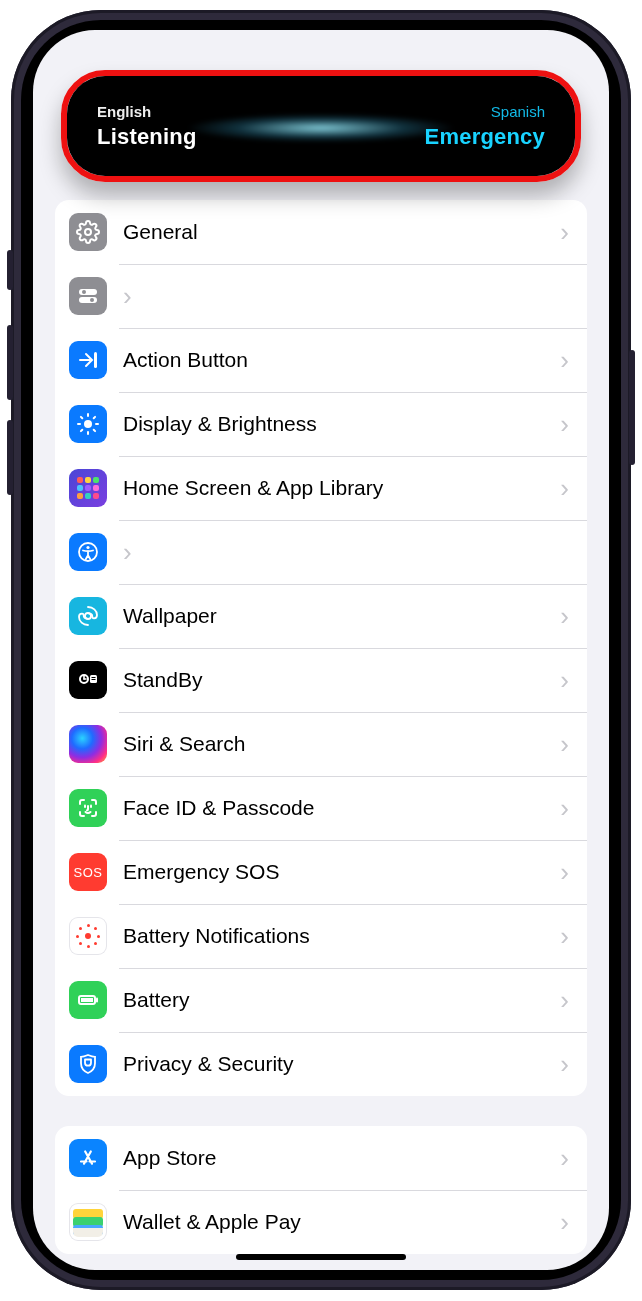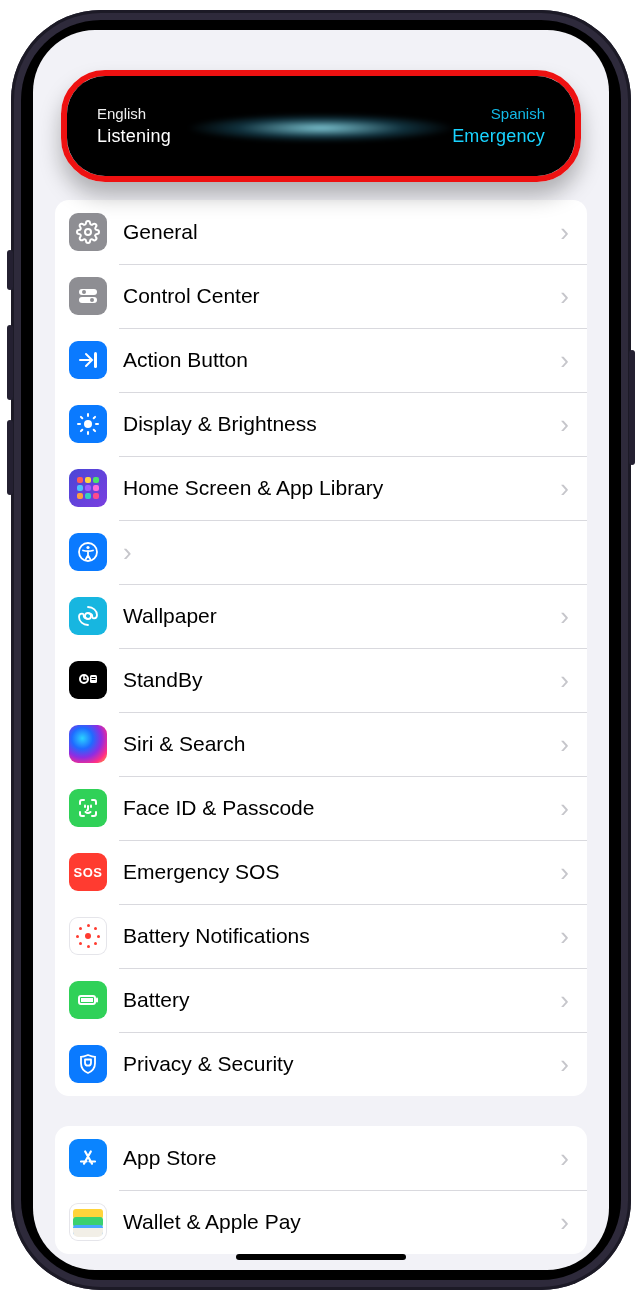"English" .trans-lang.en { font-weight: none -> bold }
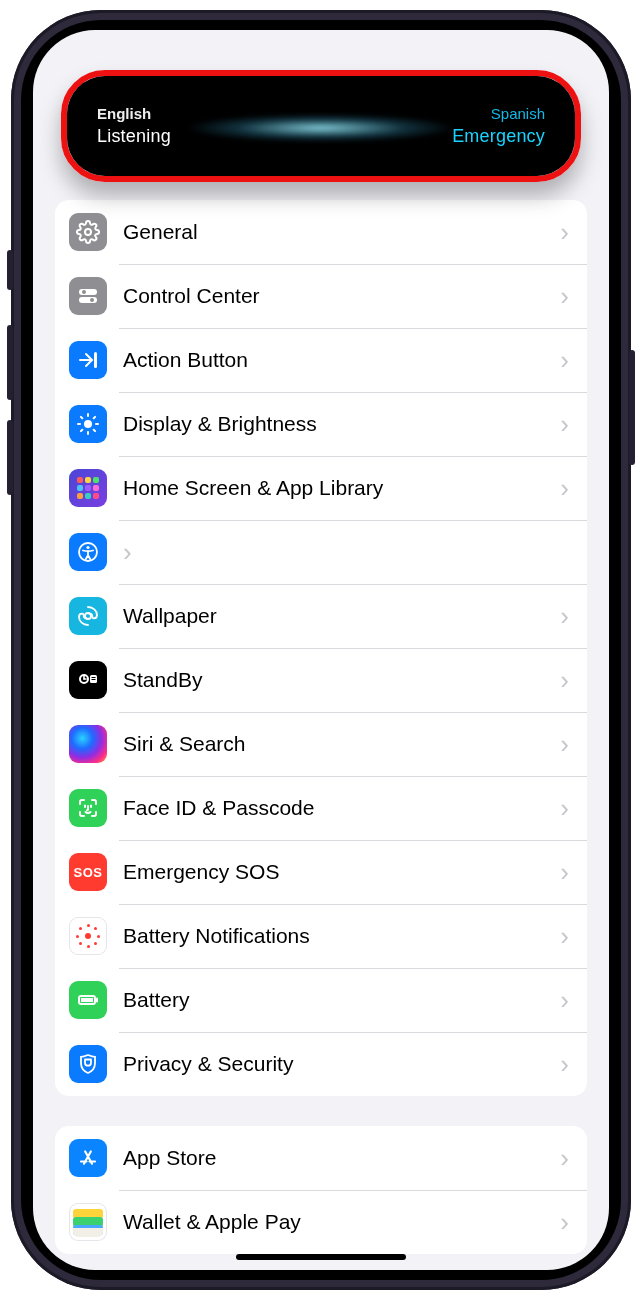"Listening" .trans-status { font-size: 18px -> 22px; font-weight: 400 -> 700 }
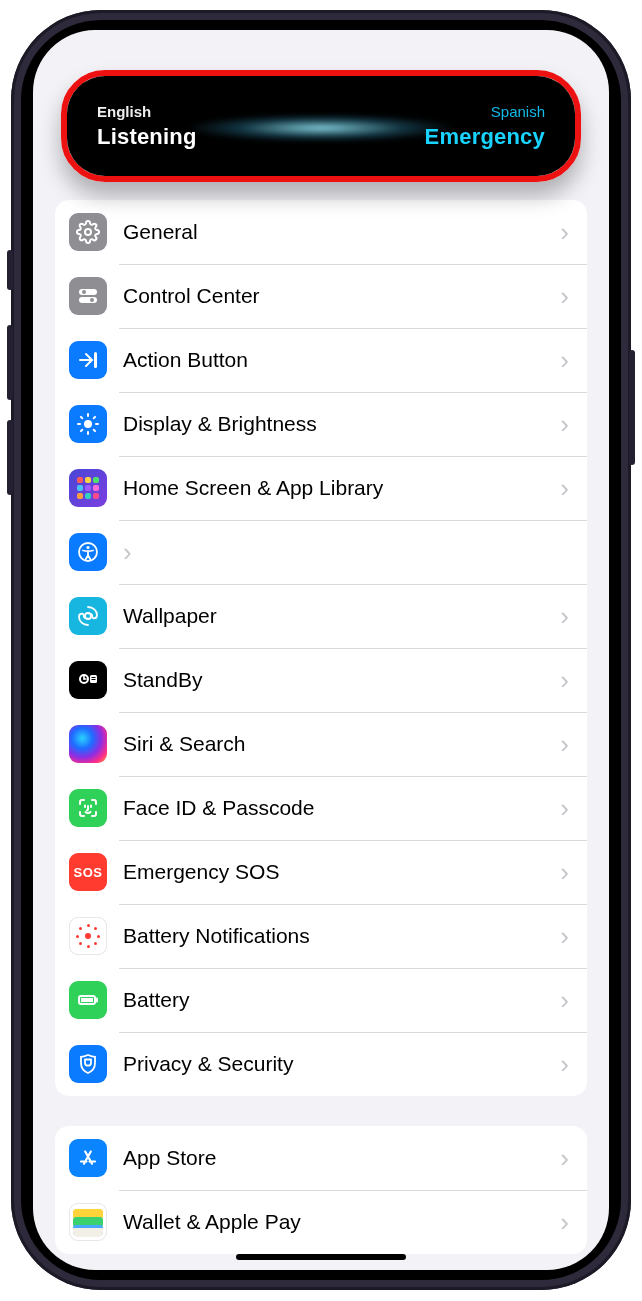"Control Center" span.label { html: <span>Control Center</span> -> none }
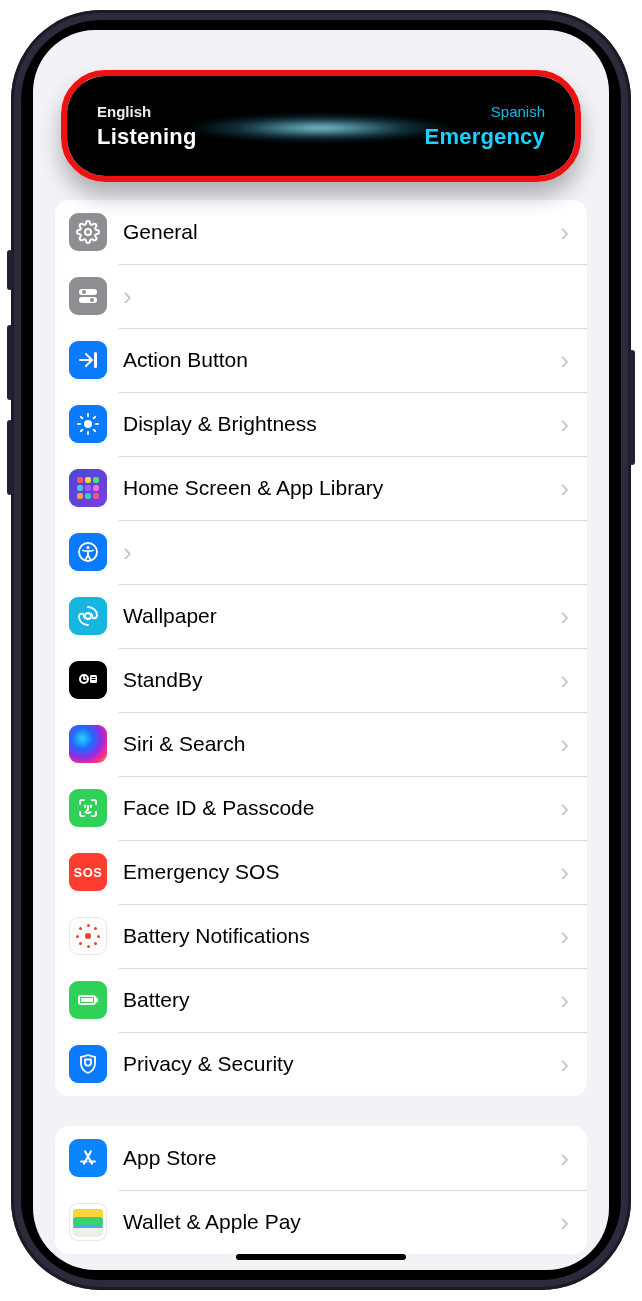"SOS" .ico.sos { font-weight: 700 -> 400 }
